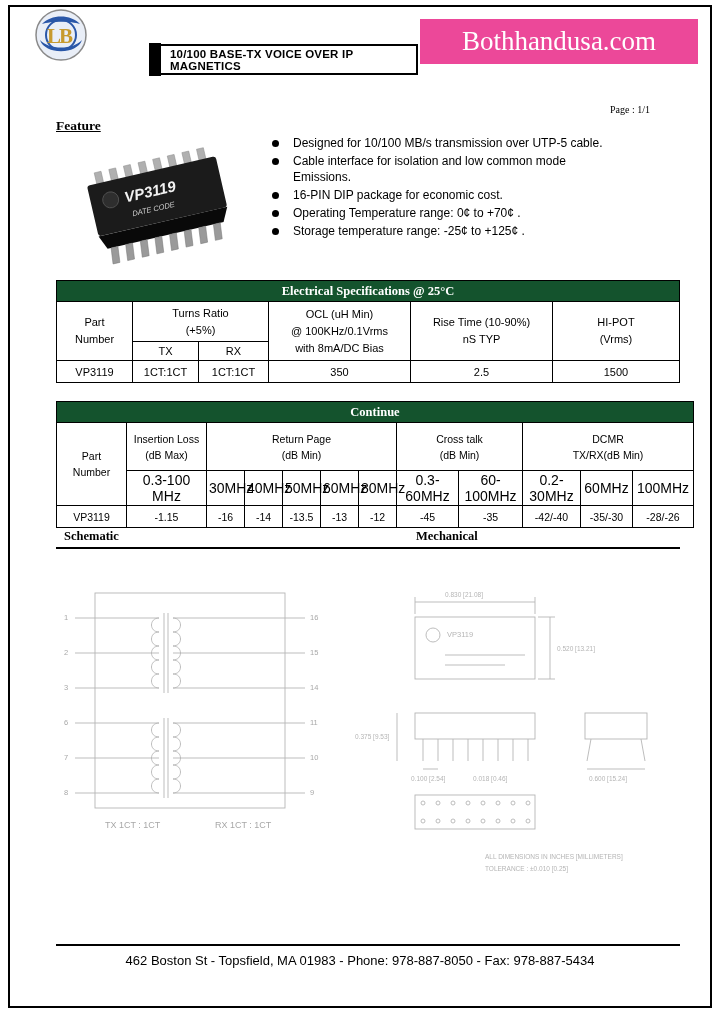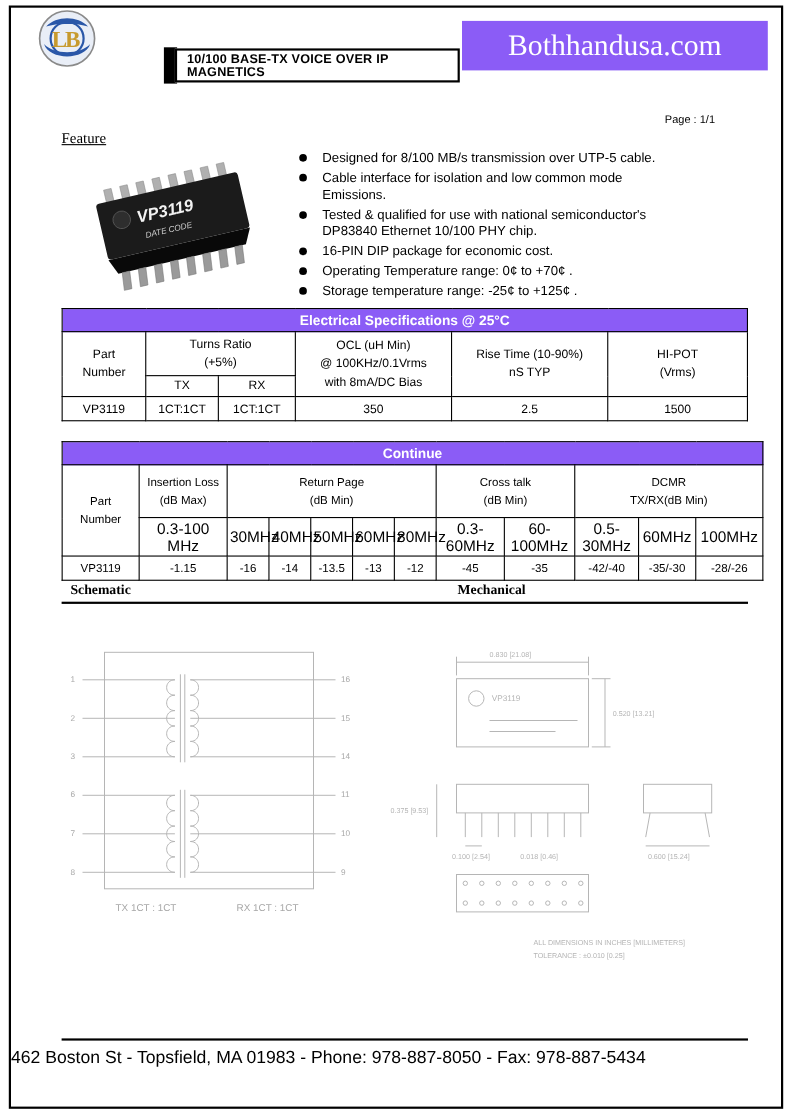"Bothhandusa.com" .brandbar { background: #8b5cf6 -> #ec4899 }
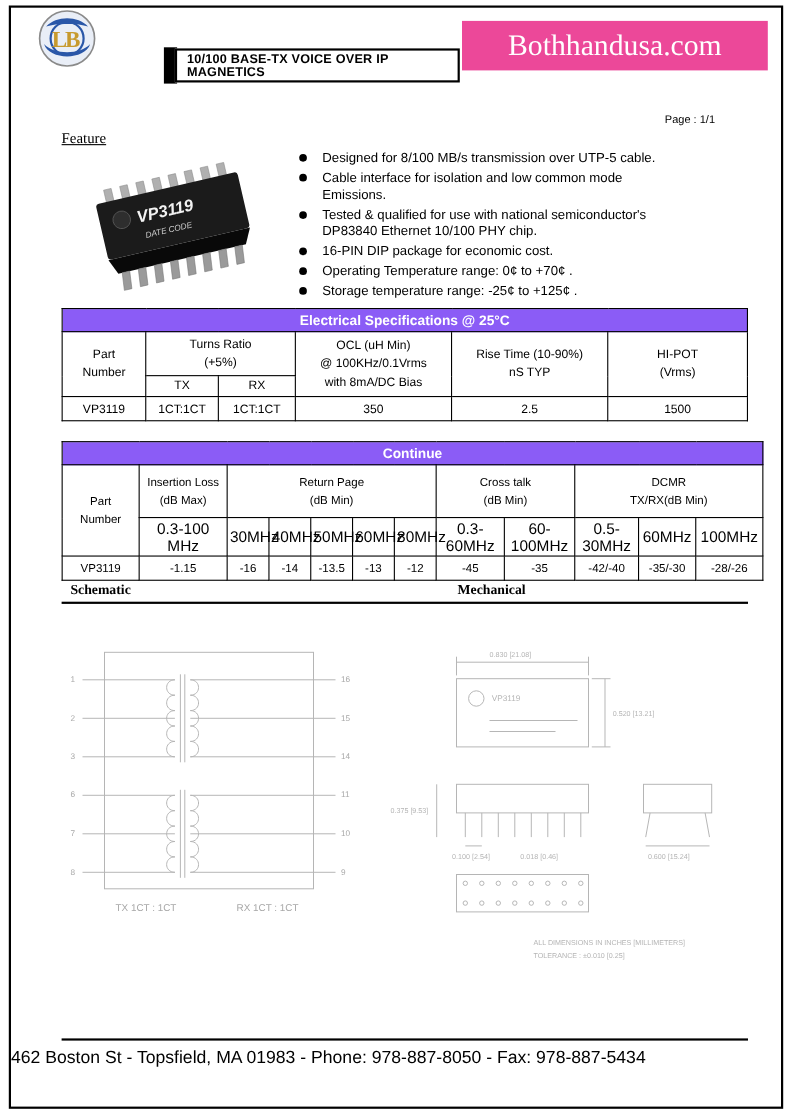"Page : 1/1" .page-num { font-family: Liberation Sans, sans-serif -> Liberation Serif, serif }
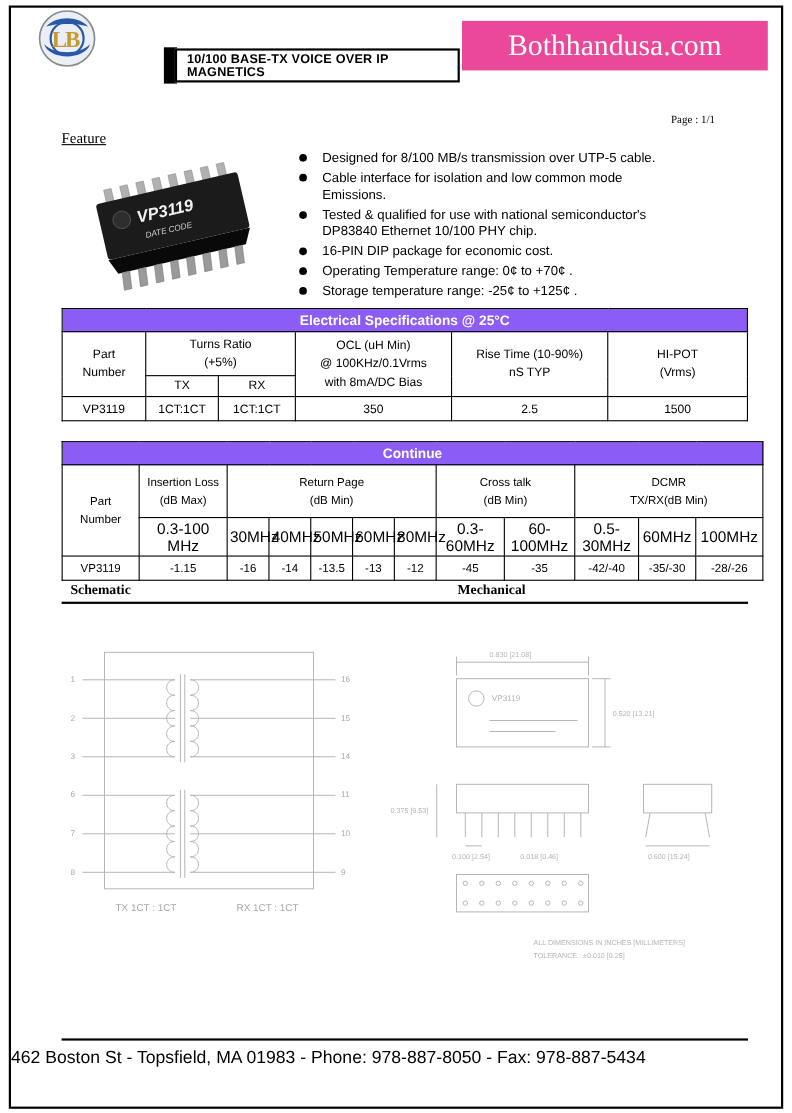"Feature" .feature-h { font-weight: normal -> bold }
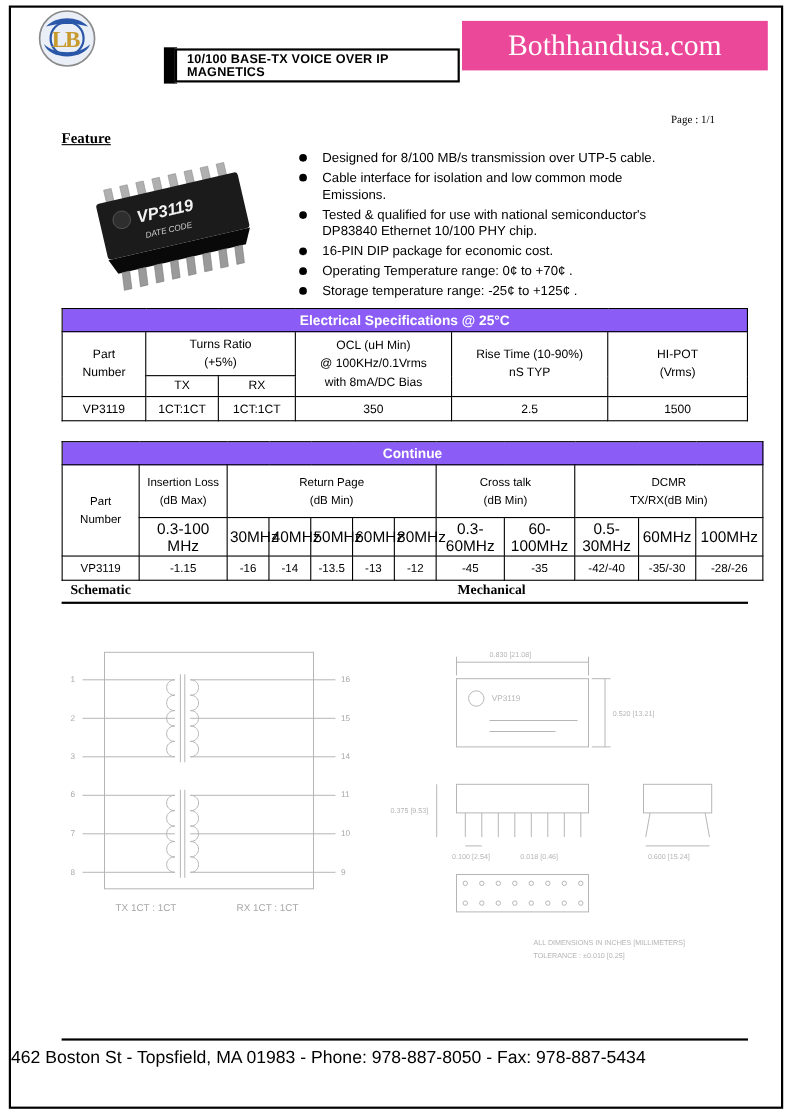"Designed for 8/100 MB/s transmission" span { text: 8/100 -> 10/100 }
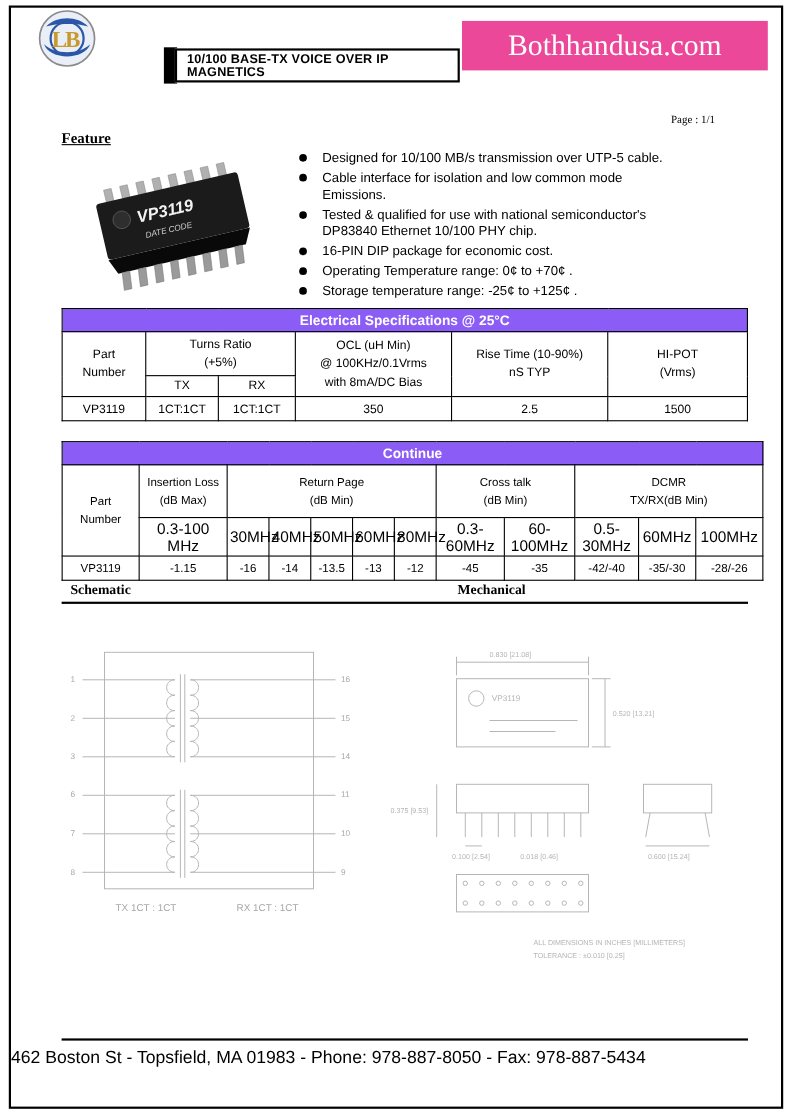"Tested & qualified for use" li { html: <li><span></span><span>Tested &amp; qualified for use with national semiconductor's DP83840 Ethernet 10/100 PHY chip.</span></li> -> none }
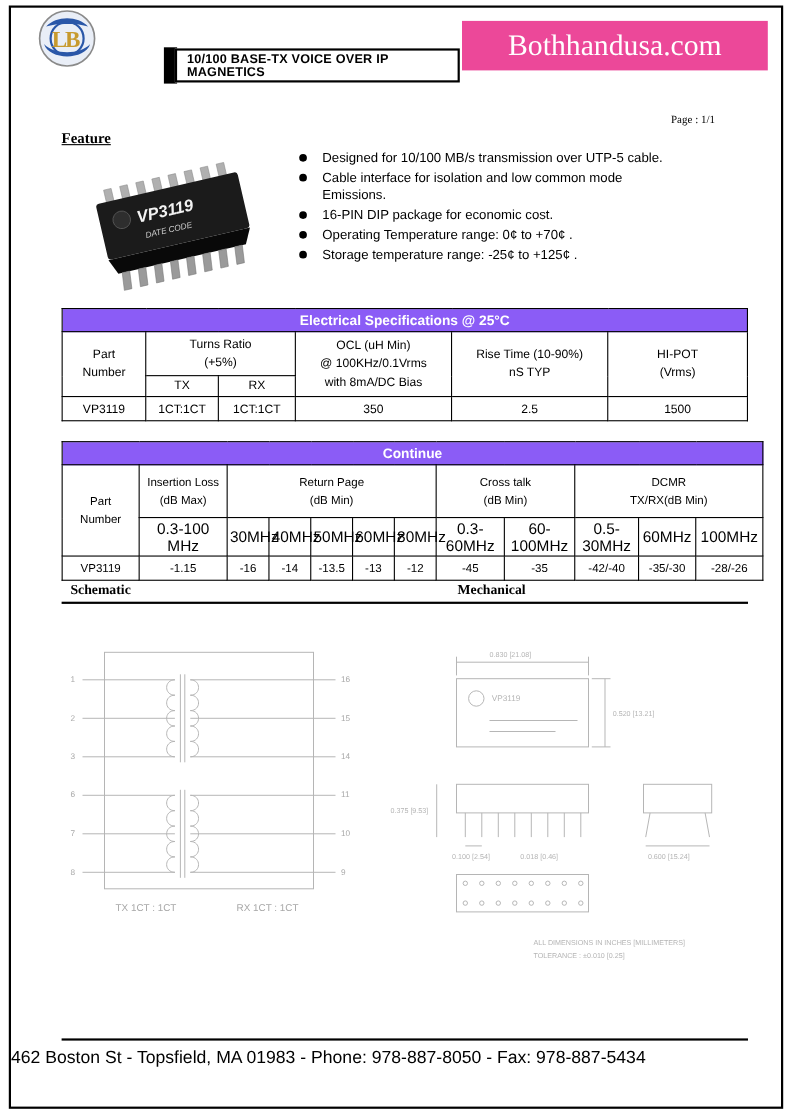"Electrical Specifications @ 25°C" .tbar { background: #8b5cf6 -> #14532d; font-family: Liberation Sans, sans-serif -> Liberation Serif, serif }
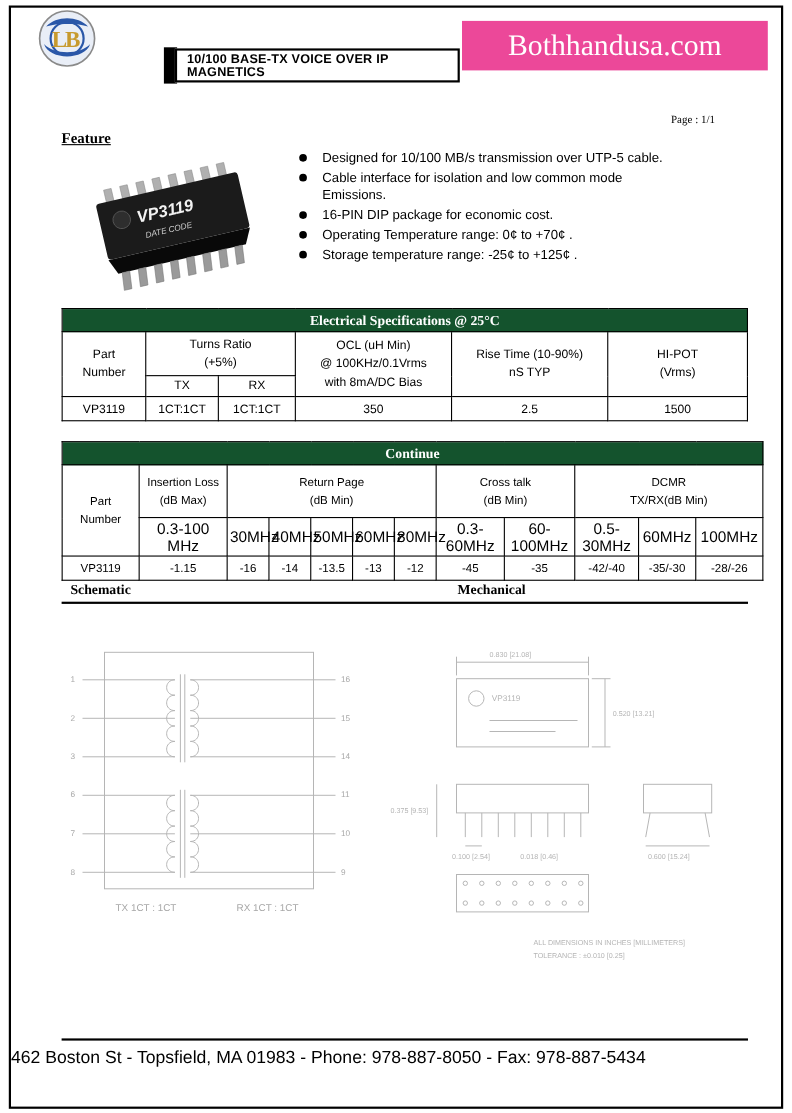"0.5-30MHz" td { text: 0.5-30MHz -> 0.2-30MHz }
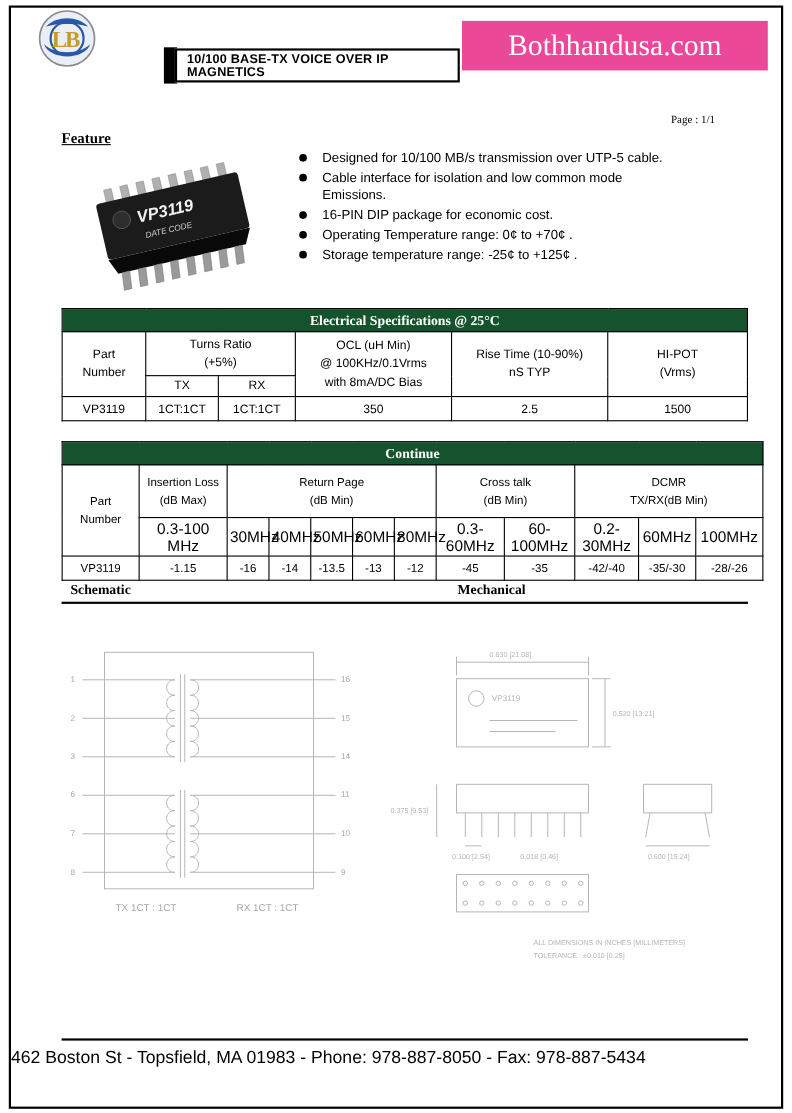"462 Boston St - Topsfield," .footer-text { font-size: 16px -> 13px; text-align: left -> center }
